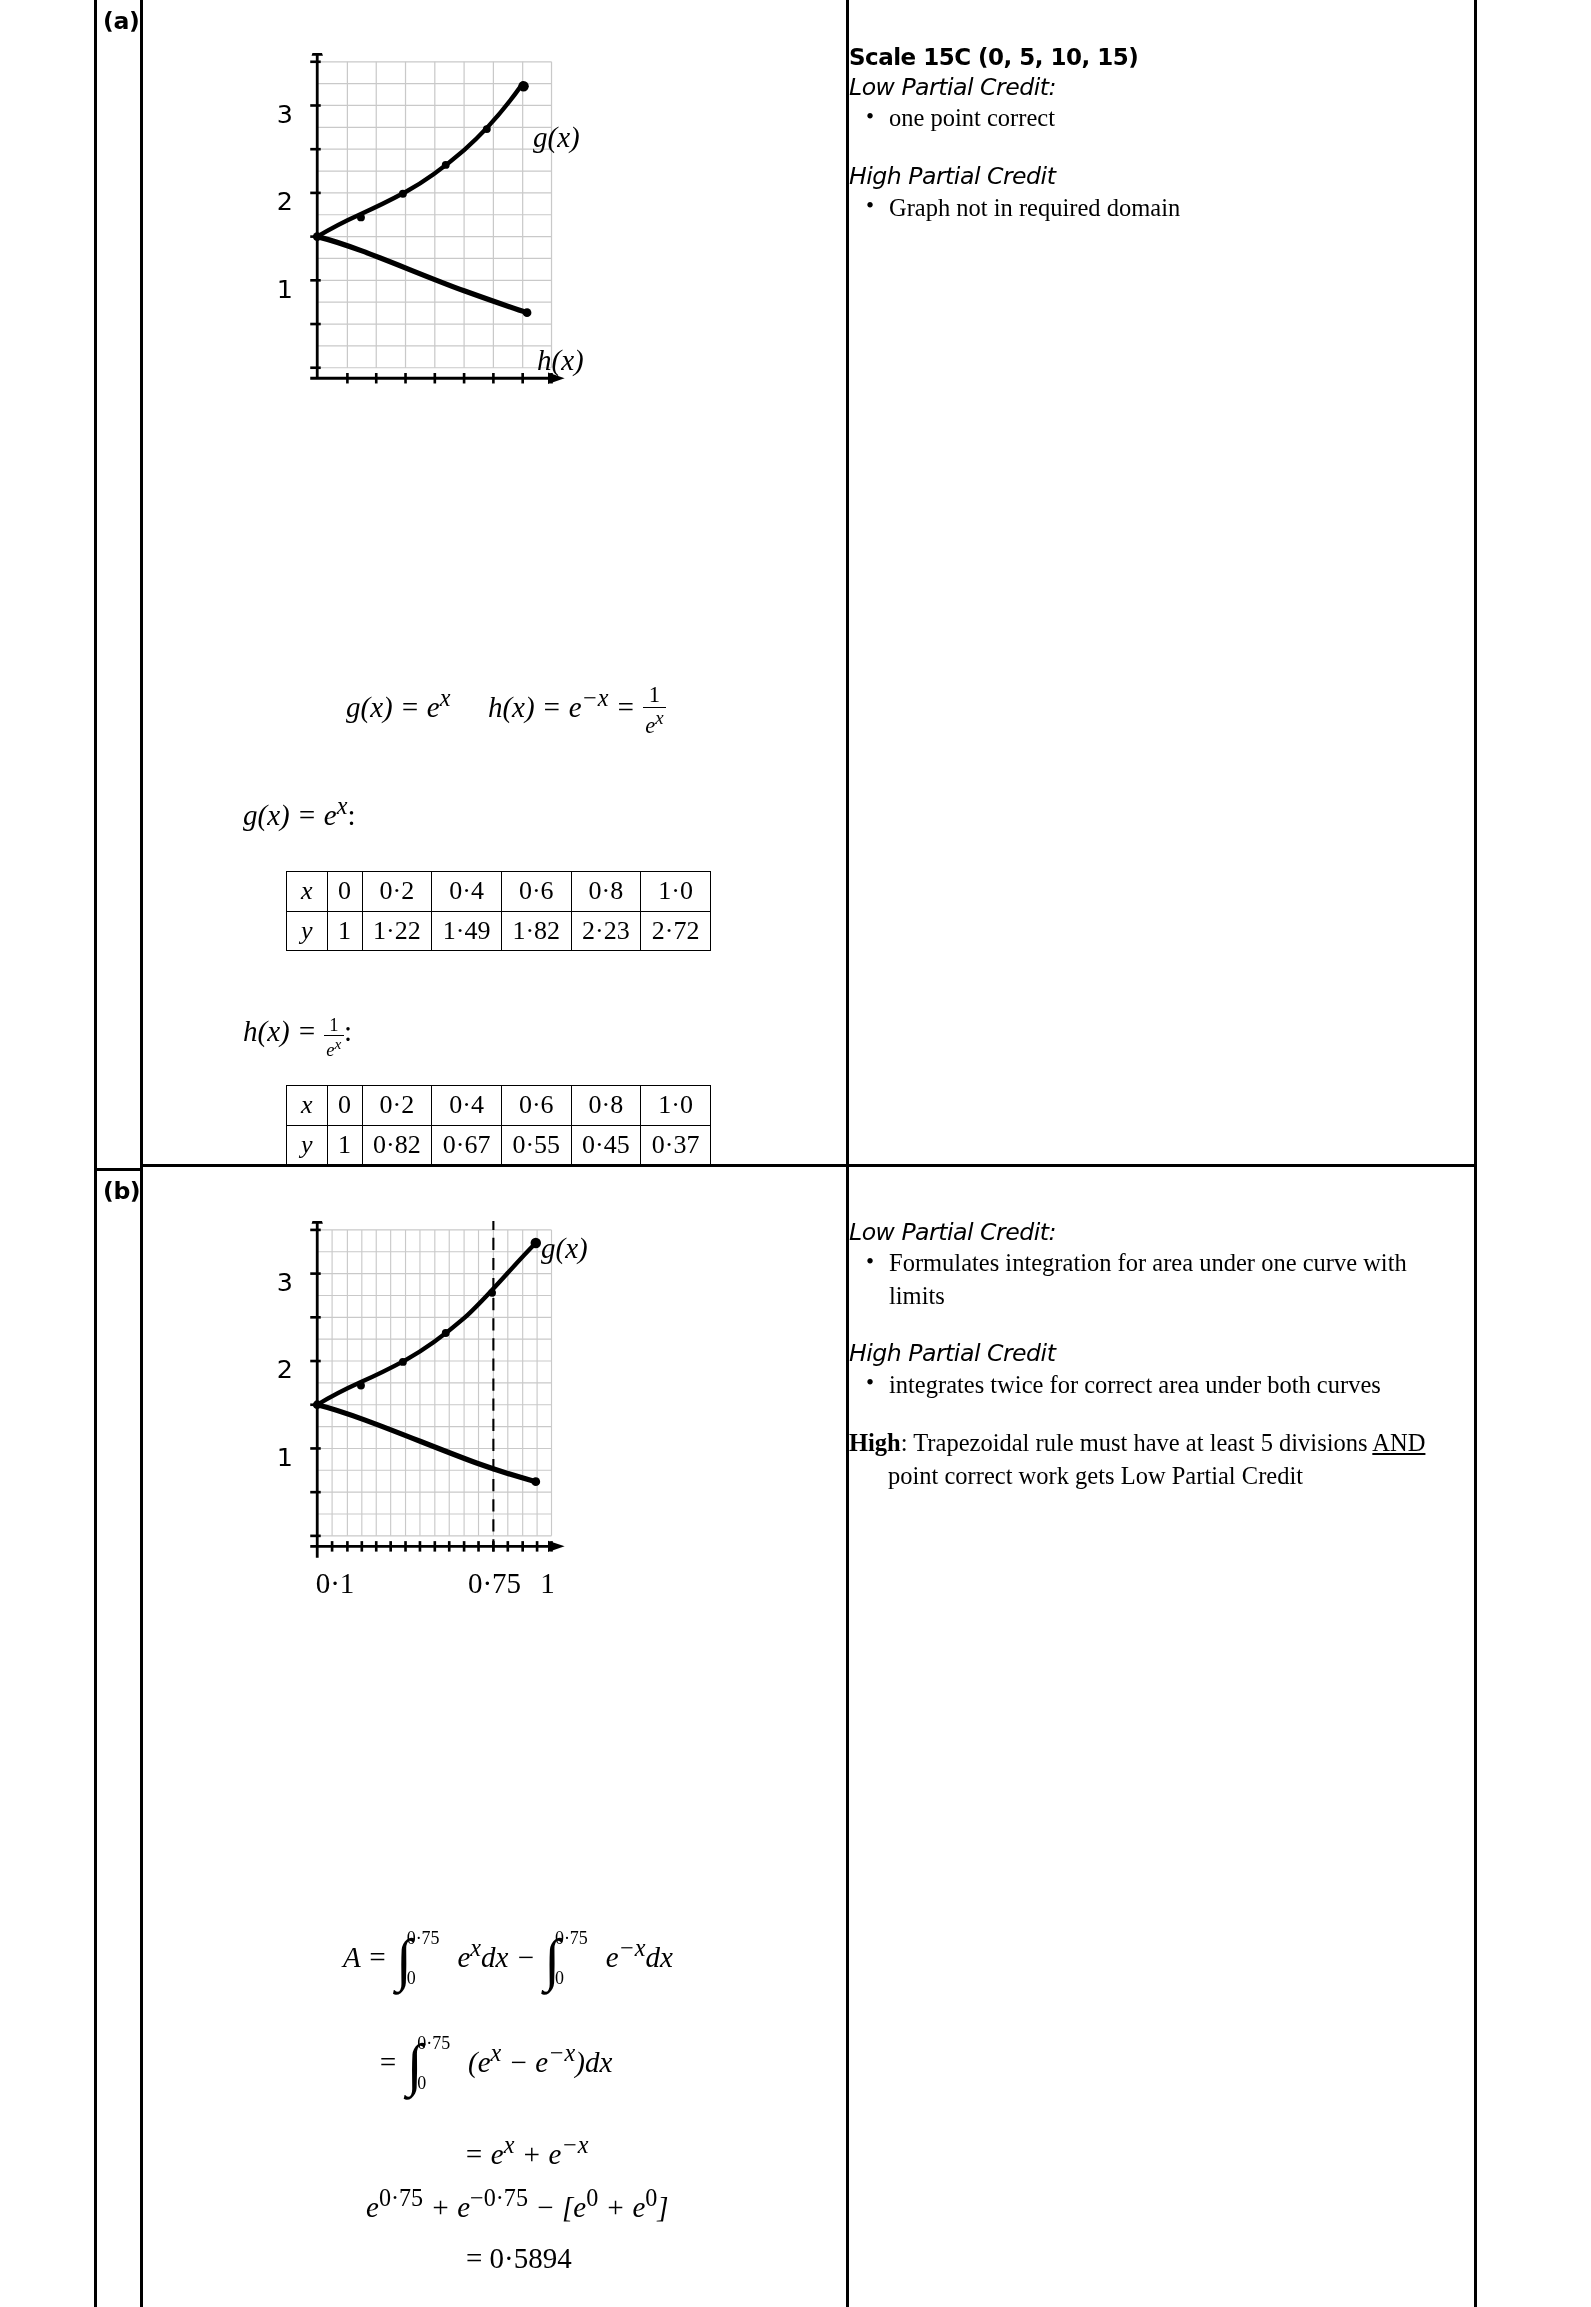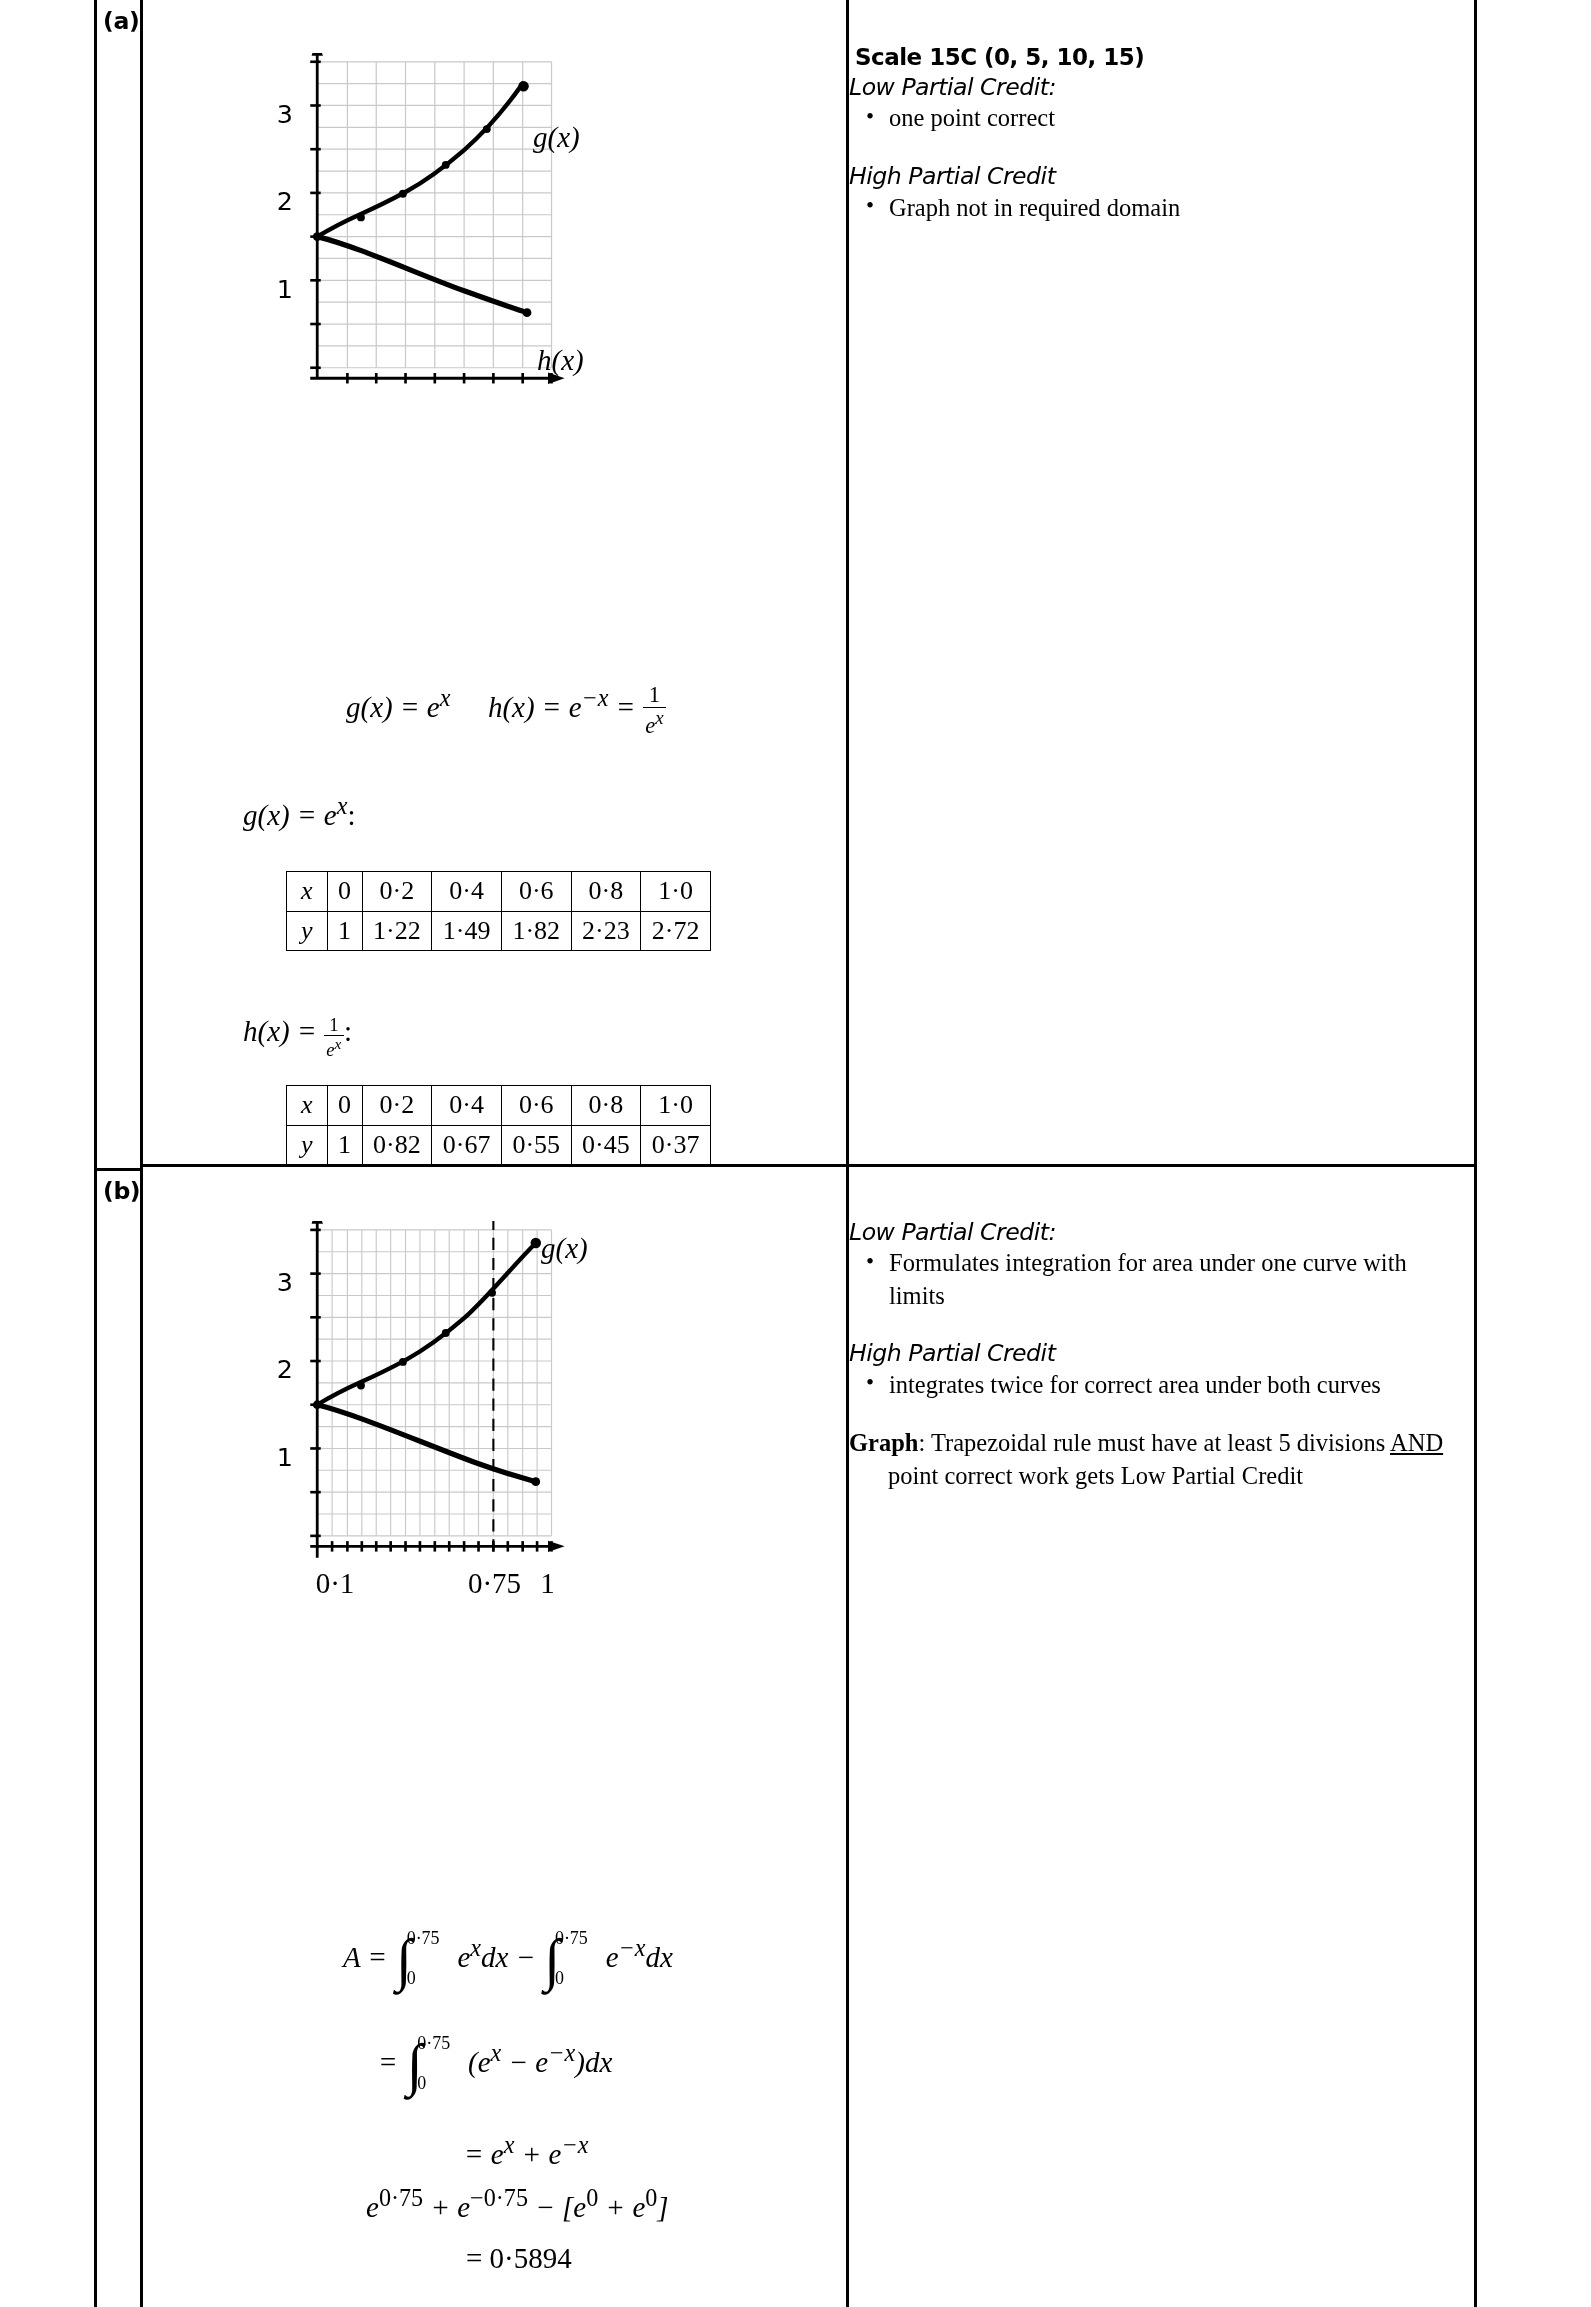"Scale 15C (0, 5, 10," .rc .scale { padding-left: 6px -> none }
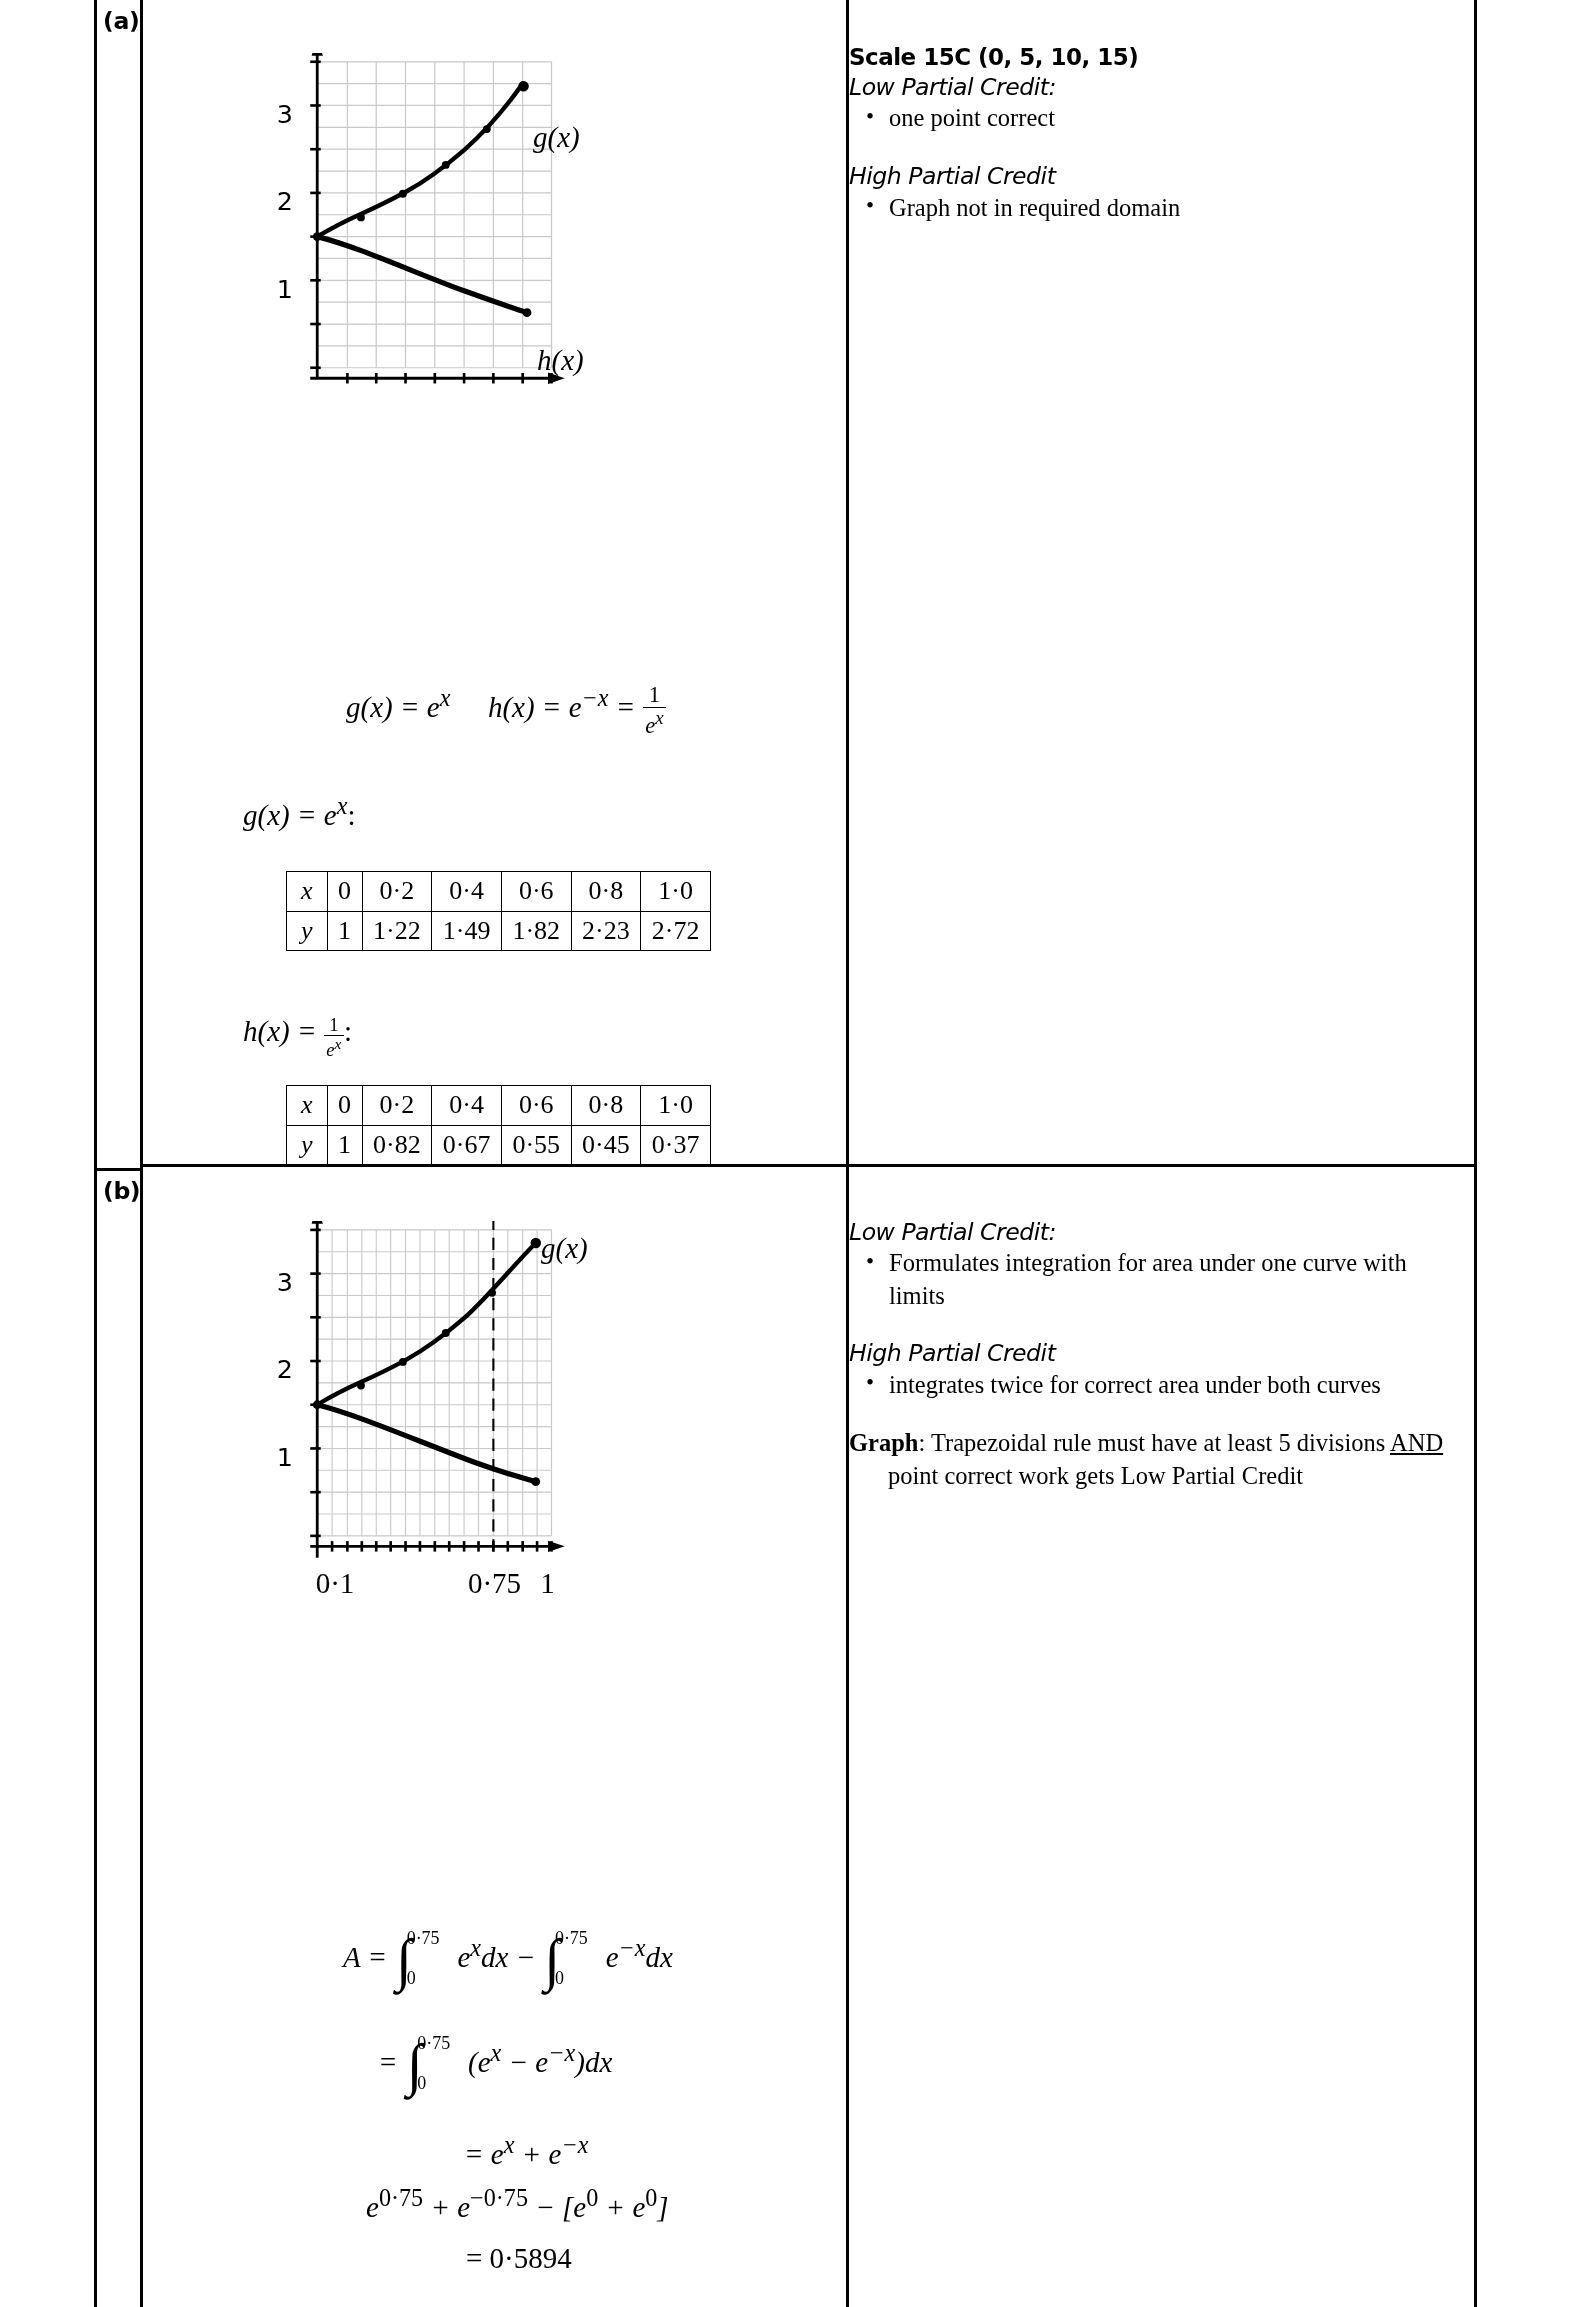"Graph" b { text: Graph -> High }
